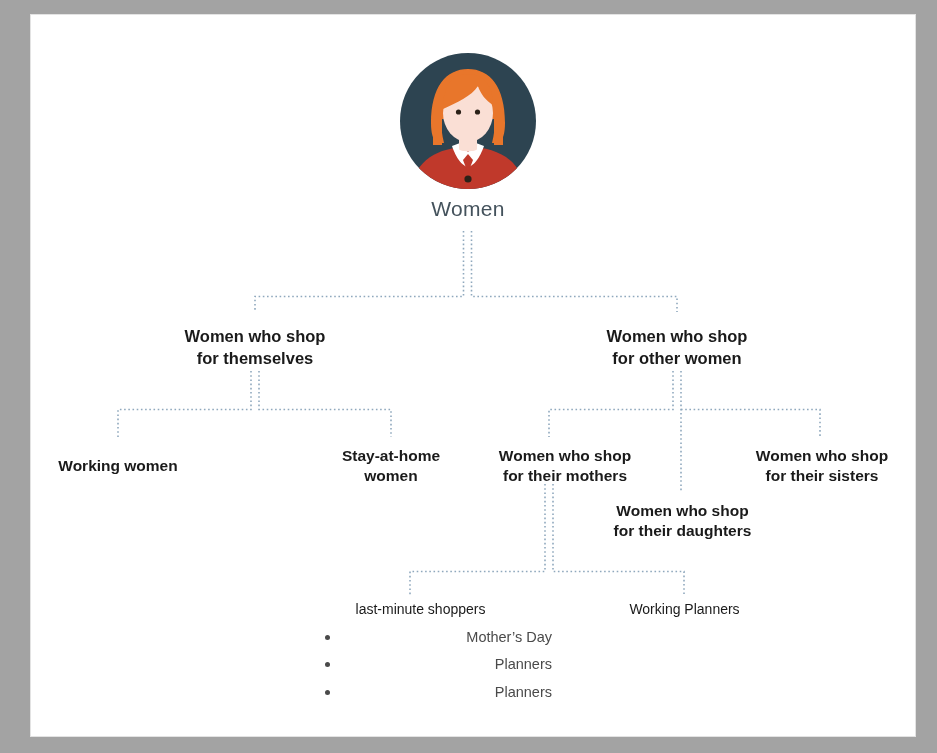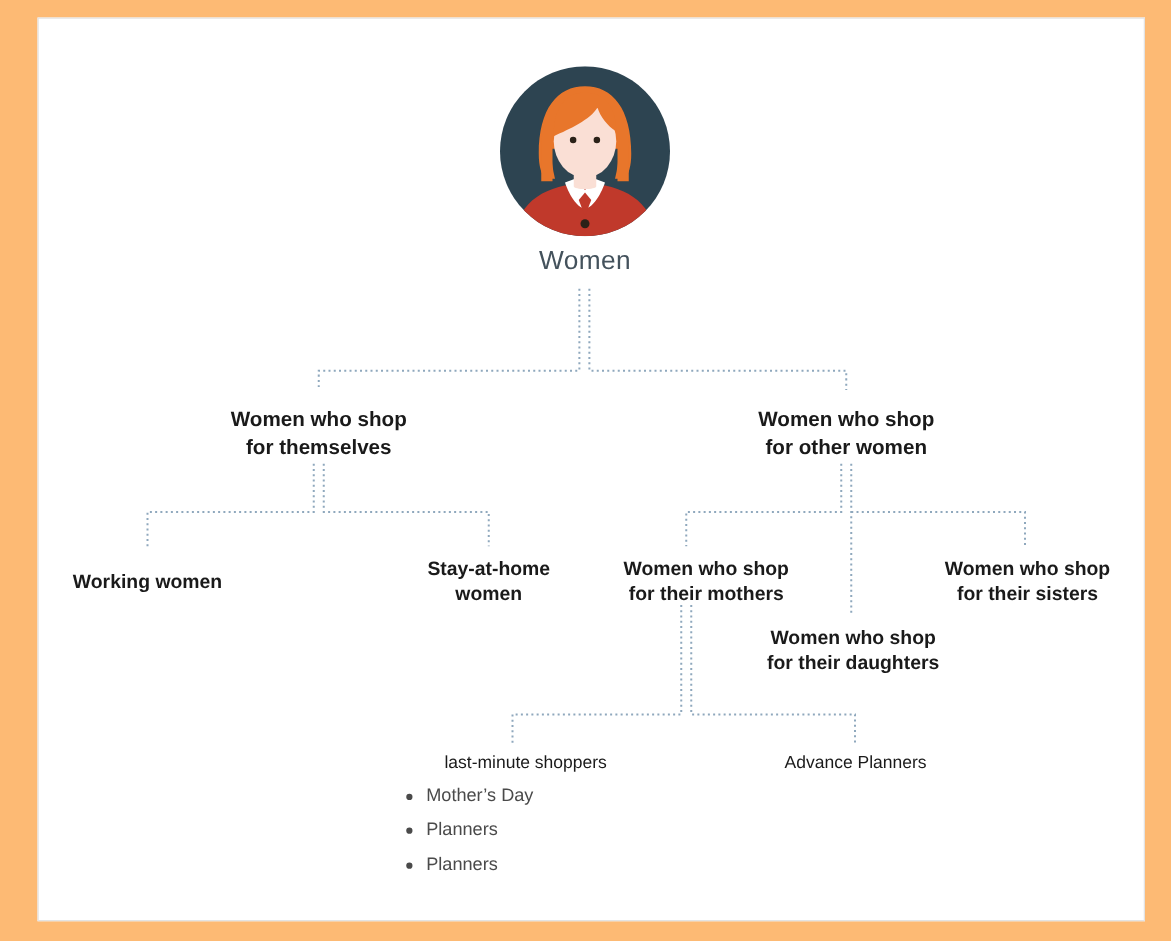"Women" #canvas { background: #fdba74 -> #a3a3a3 }
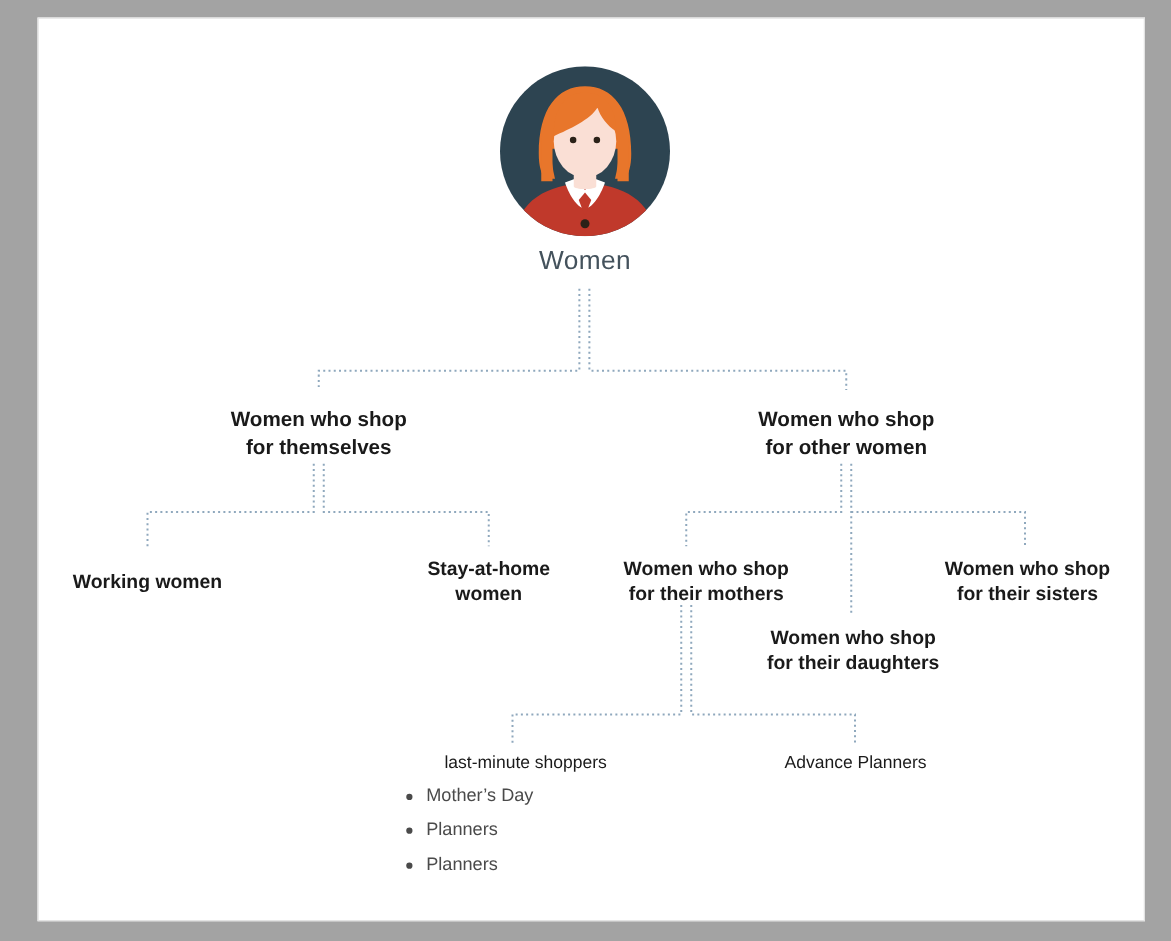"Advance Planners" div.node { text: Advance -> Working }
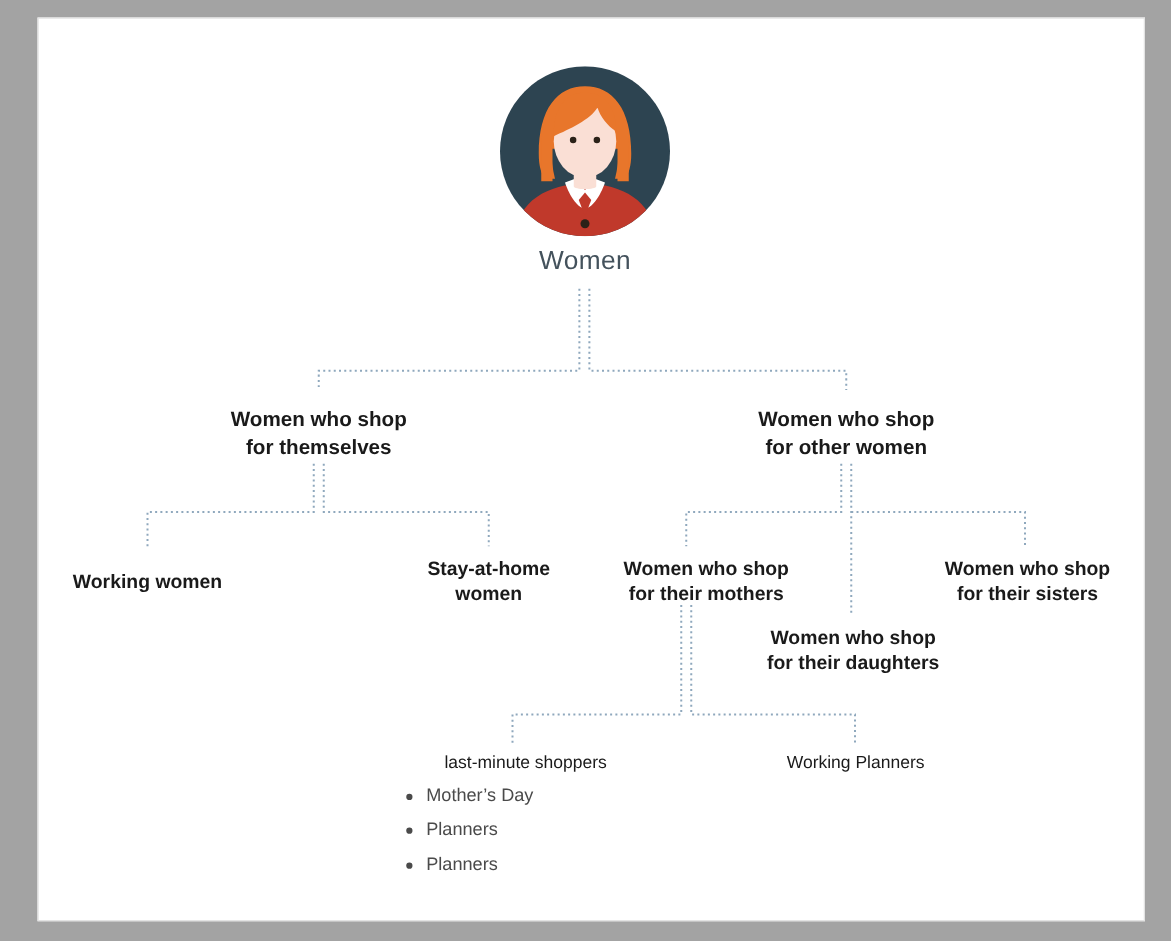"Mother’s Day" .bullets { text-align: left -> right }
